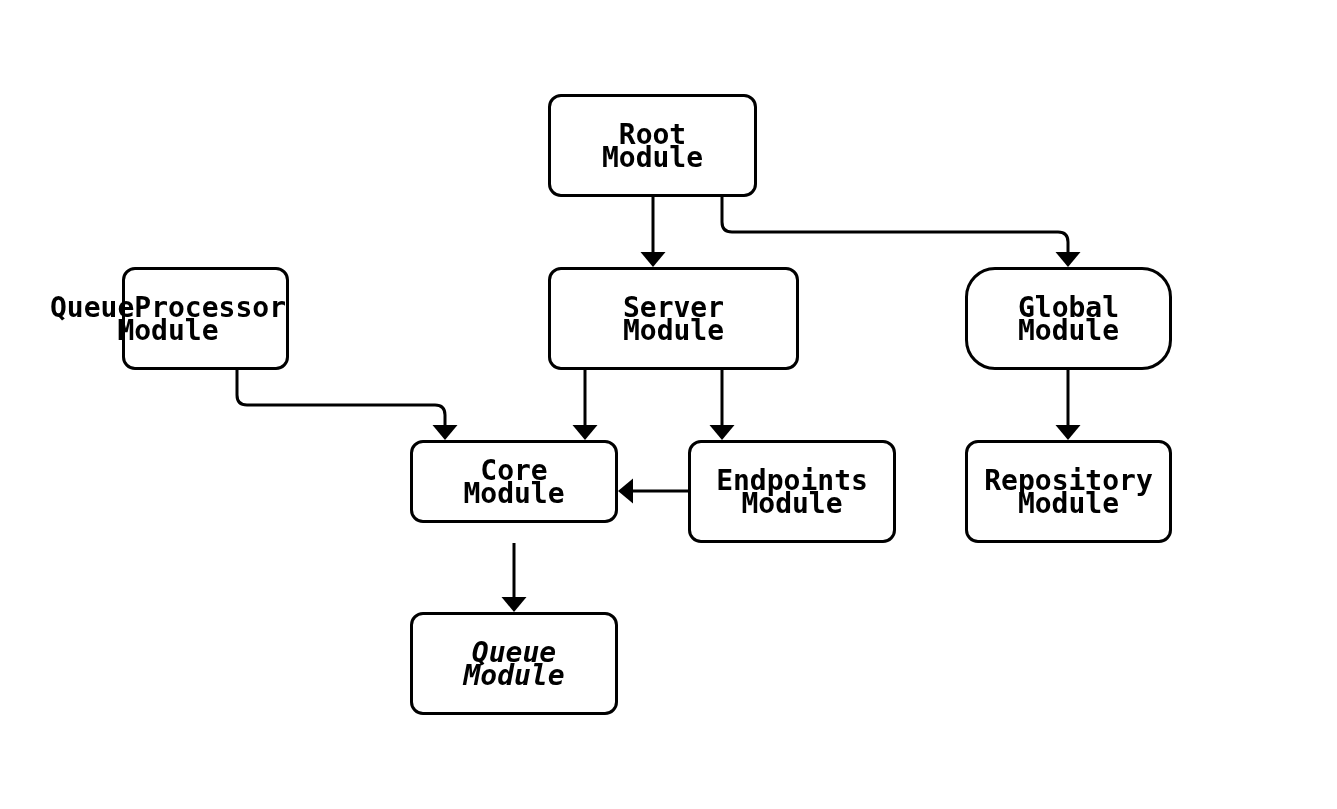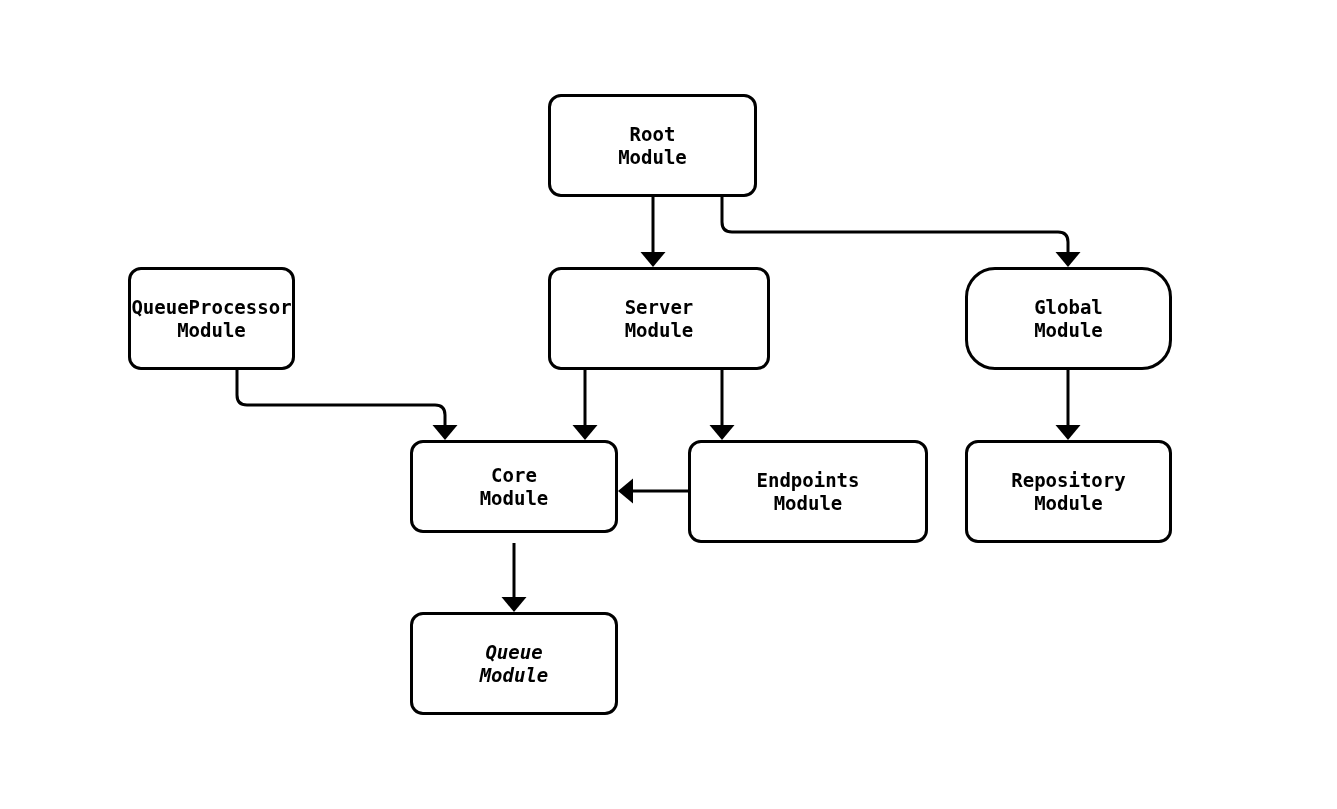"Root" .node .label { font-size: 19px -> 28px }
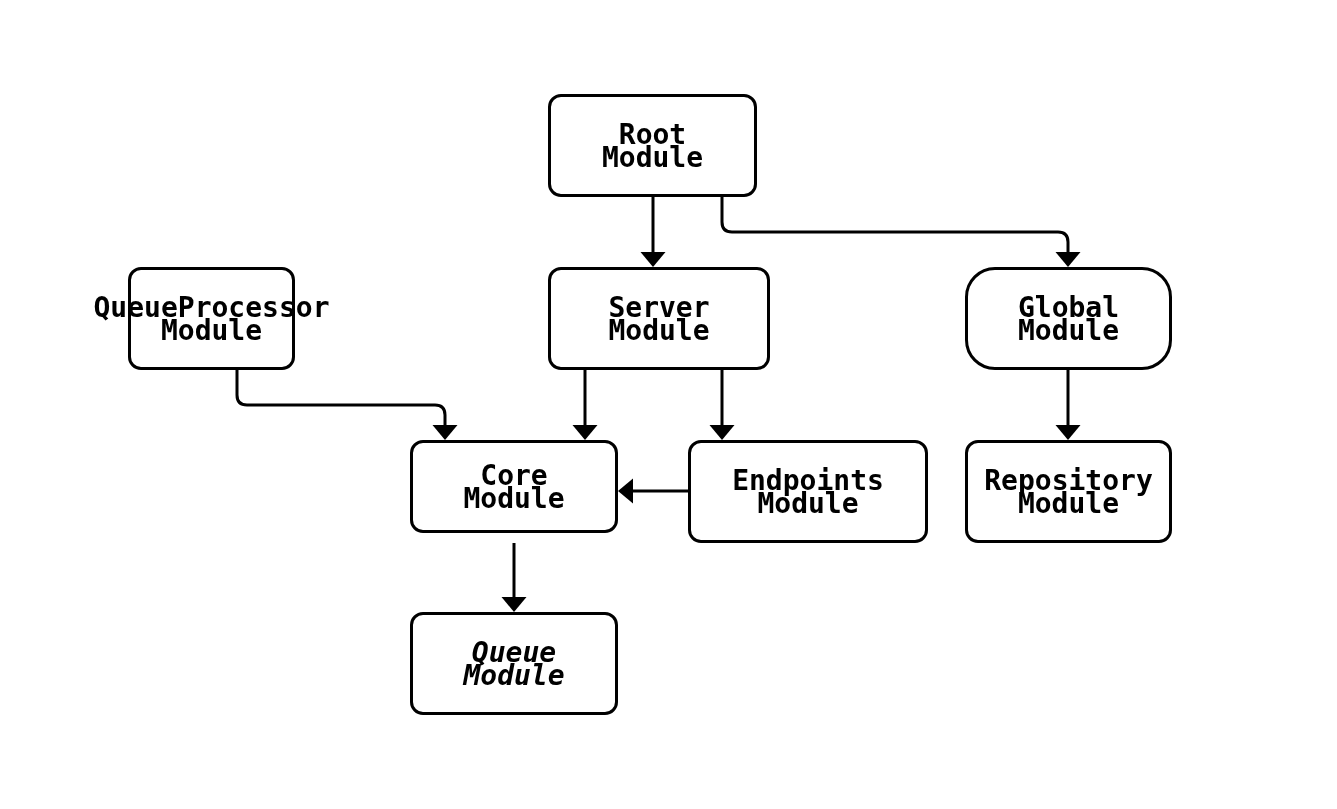"QueueProcessor" div.node { justify-content: none -> flex-end; left: 128px -> 122px }
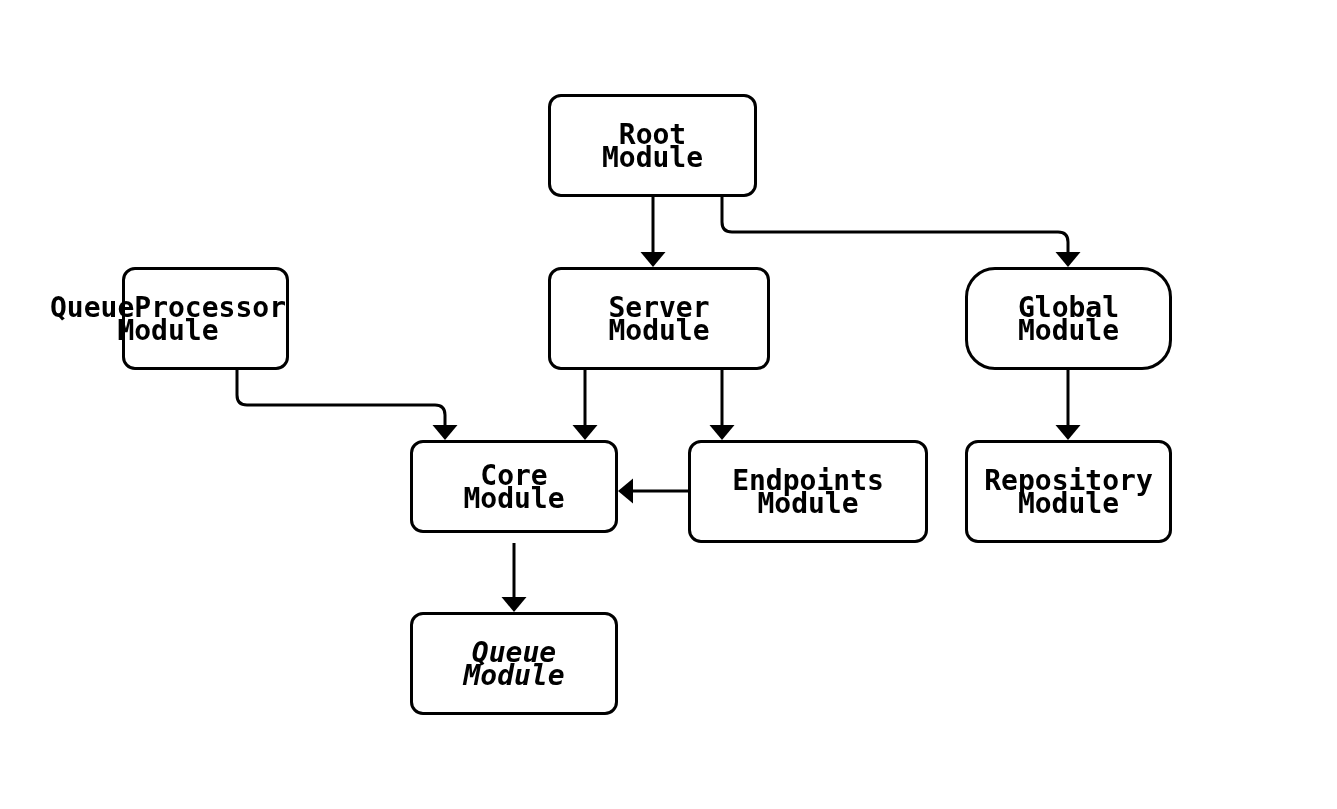"Server" div.node { width: 222px -> 251px }
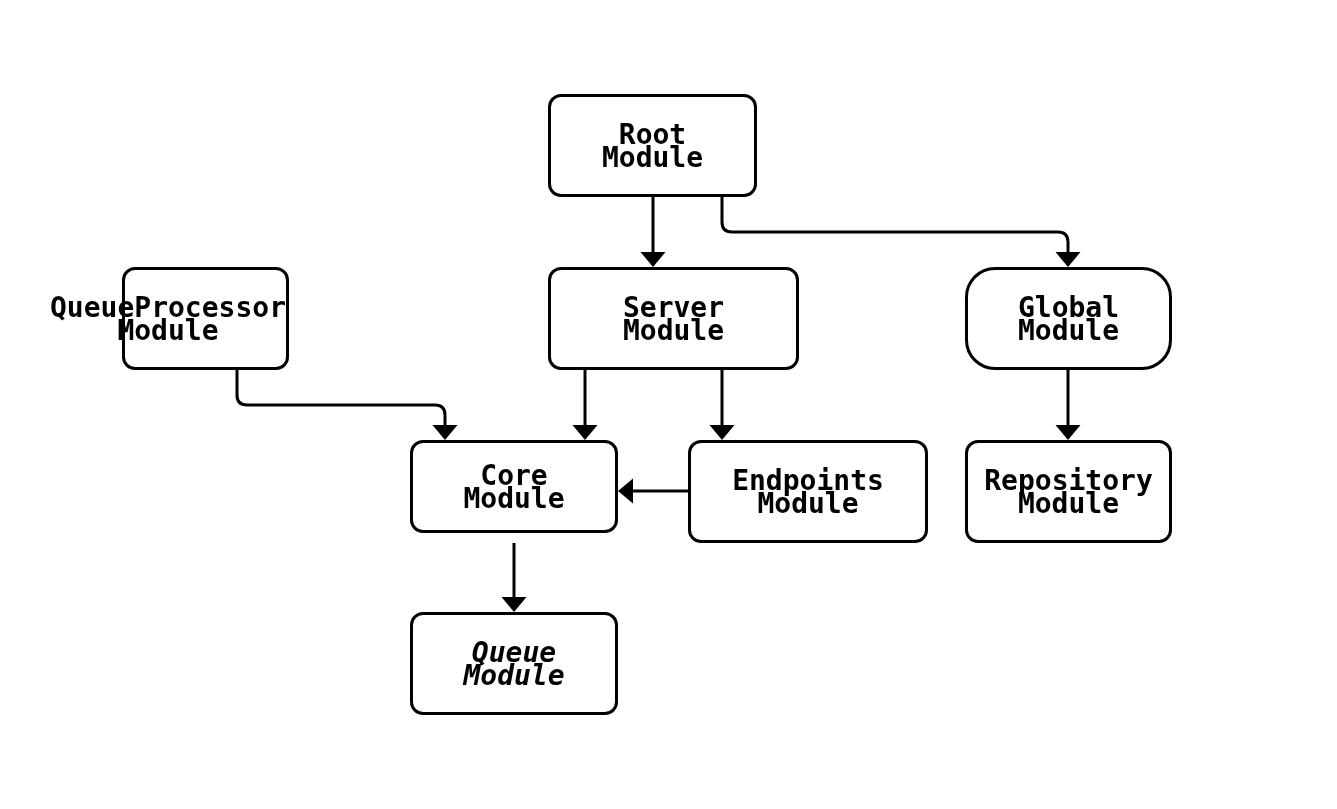"Core" div.node { height: 93px -> 83px }
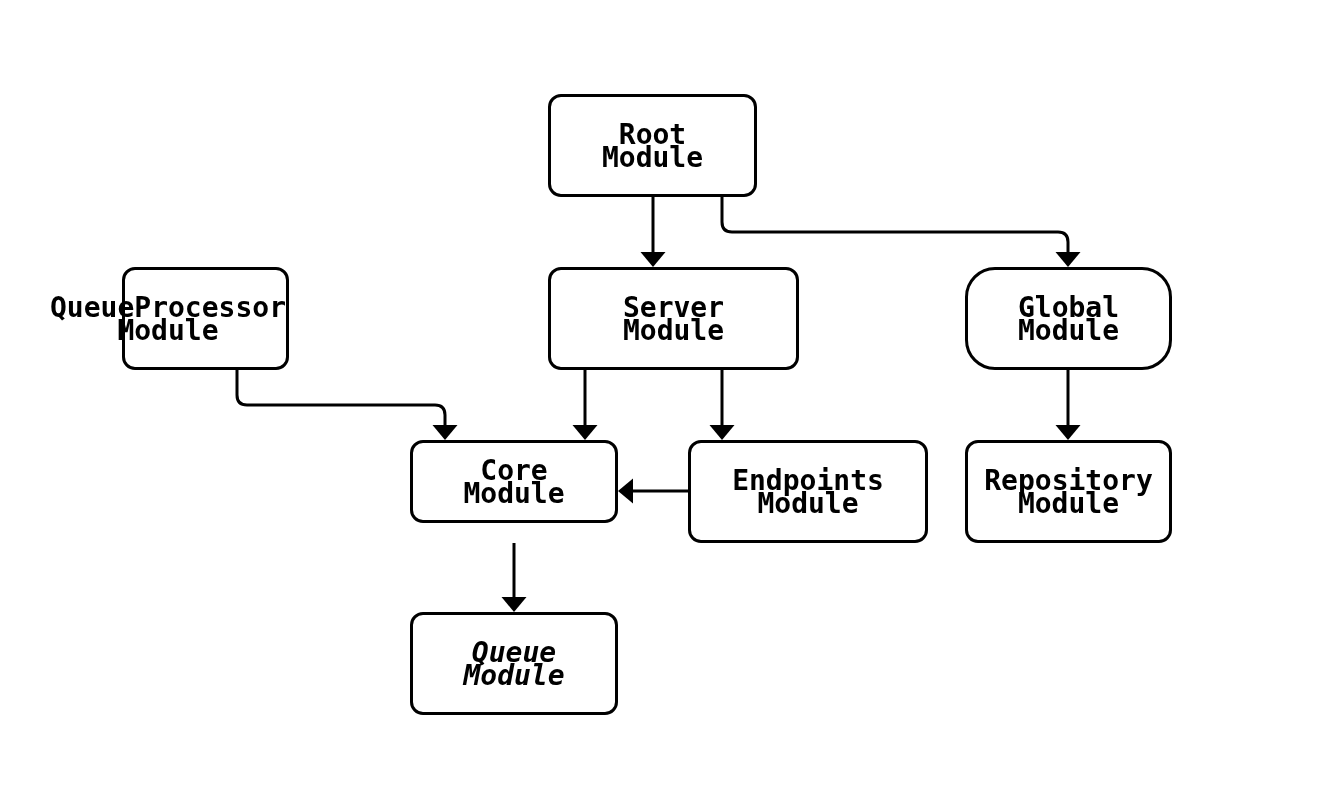"Endpoints" div.node { width: 240px -> 208px }
